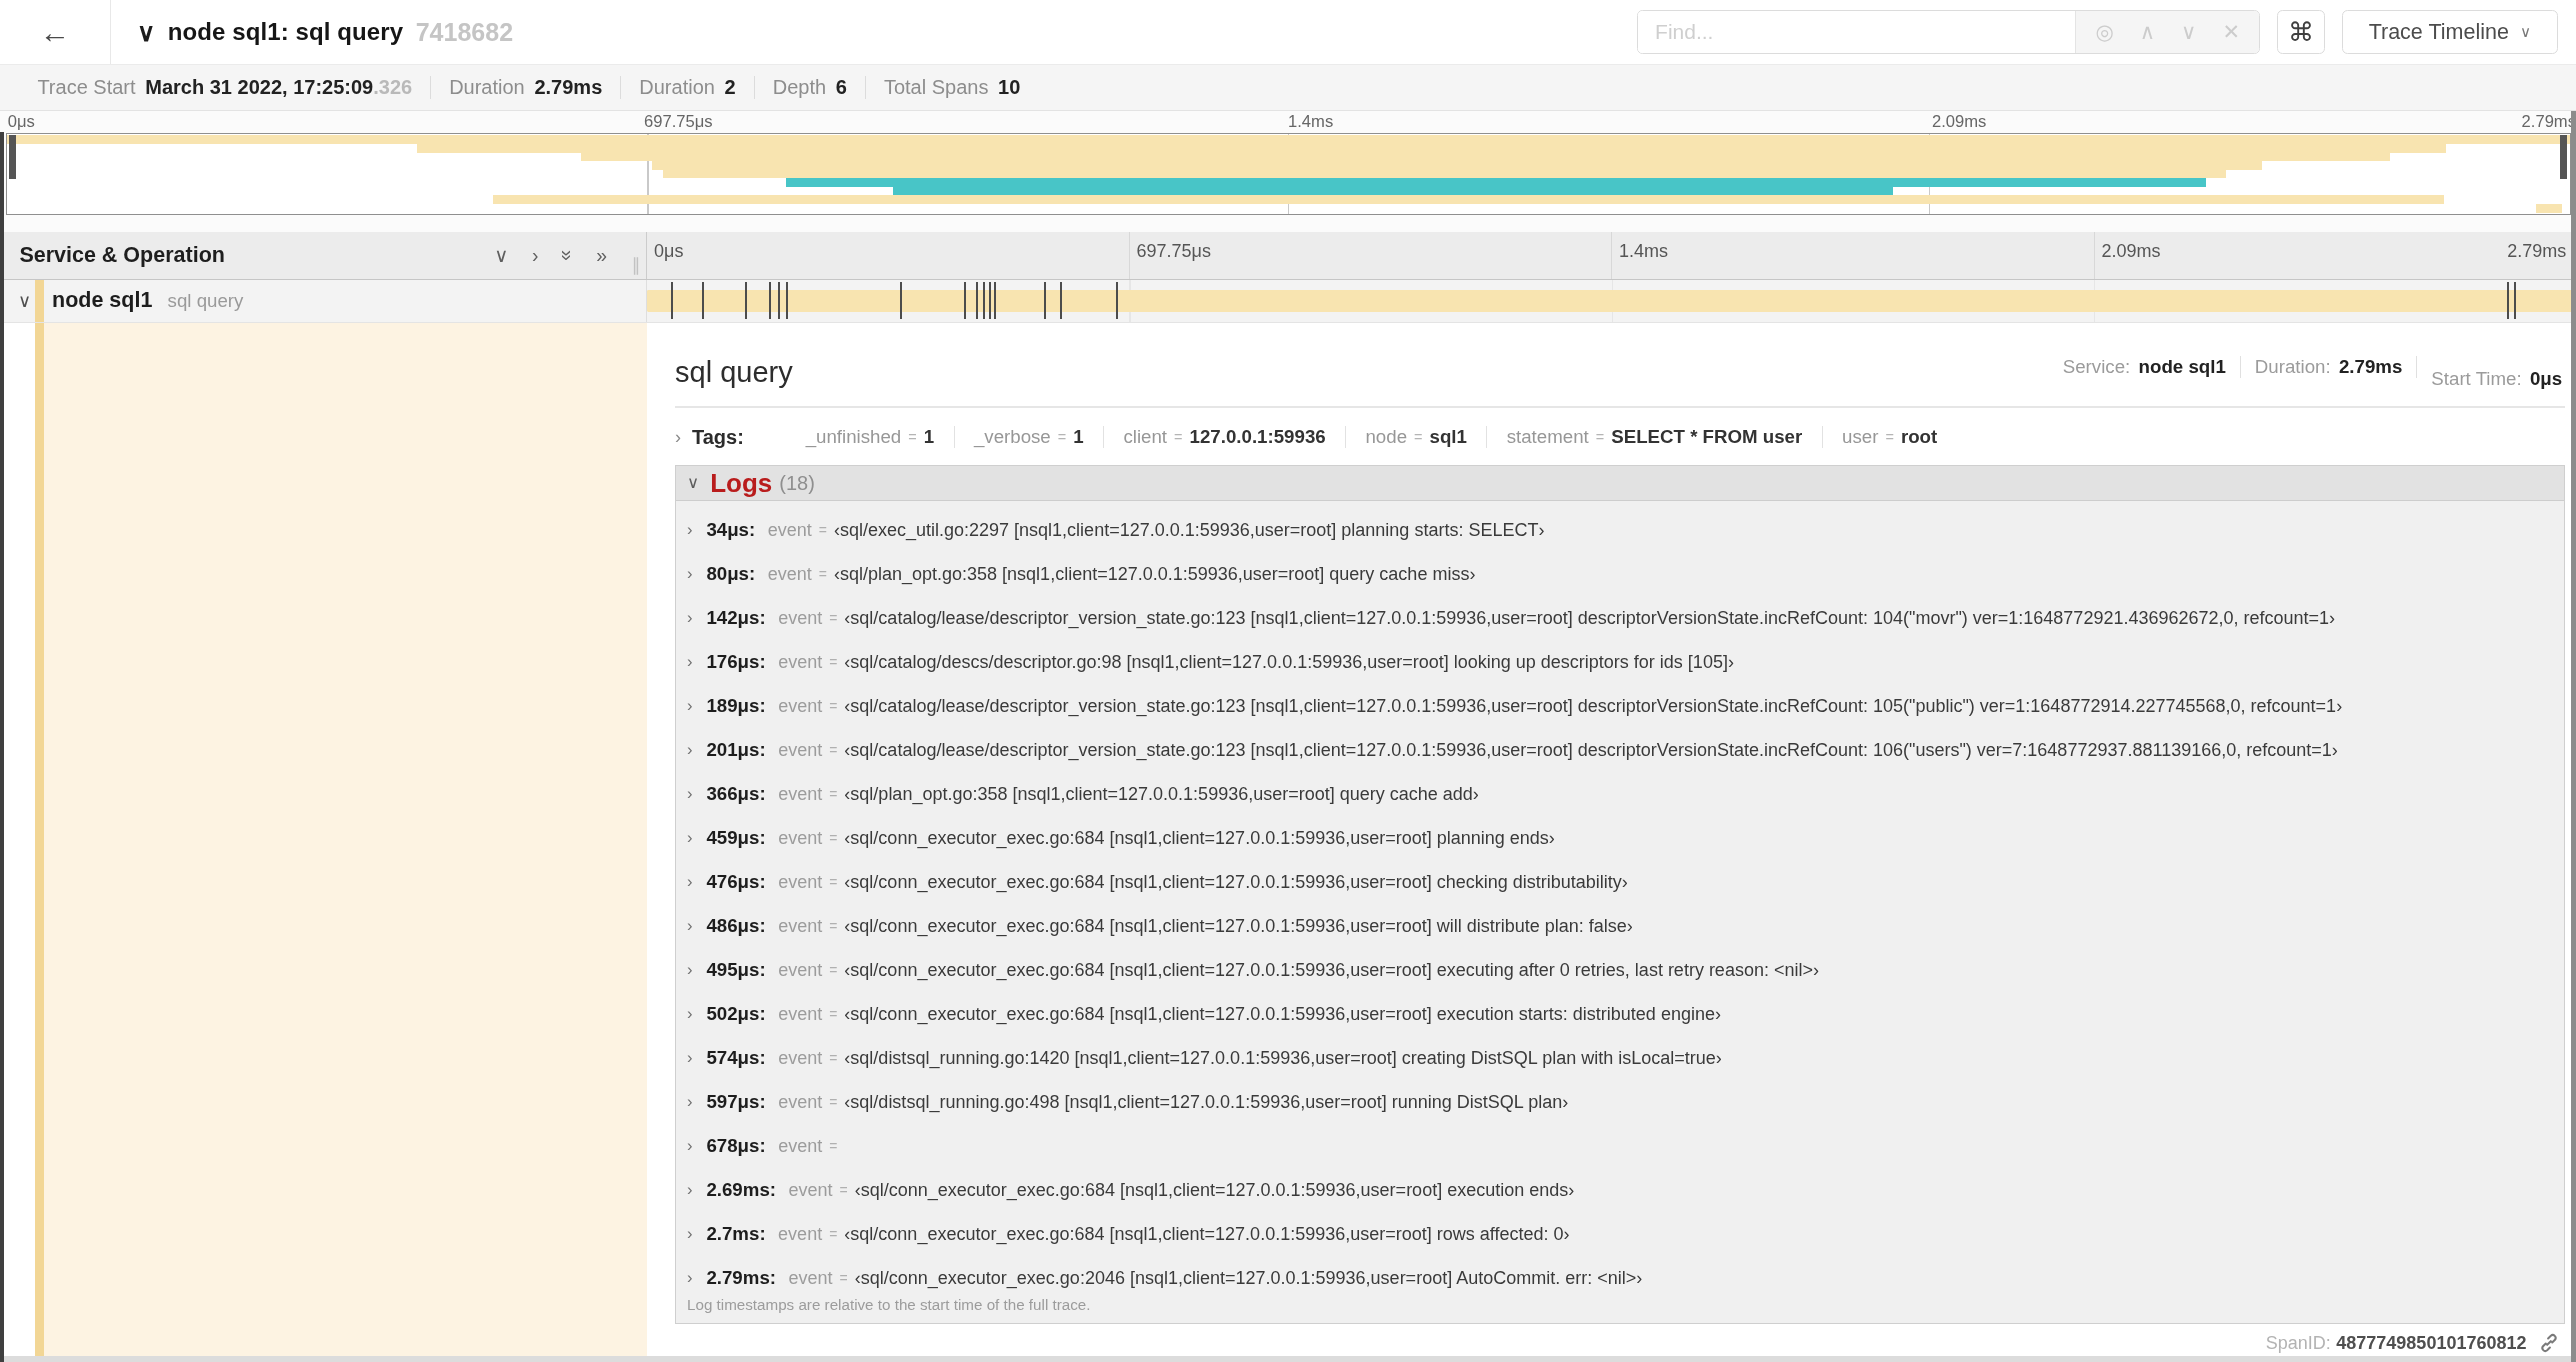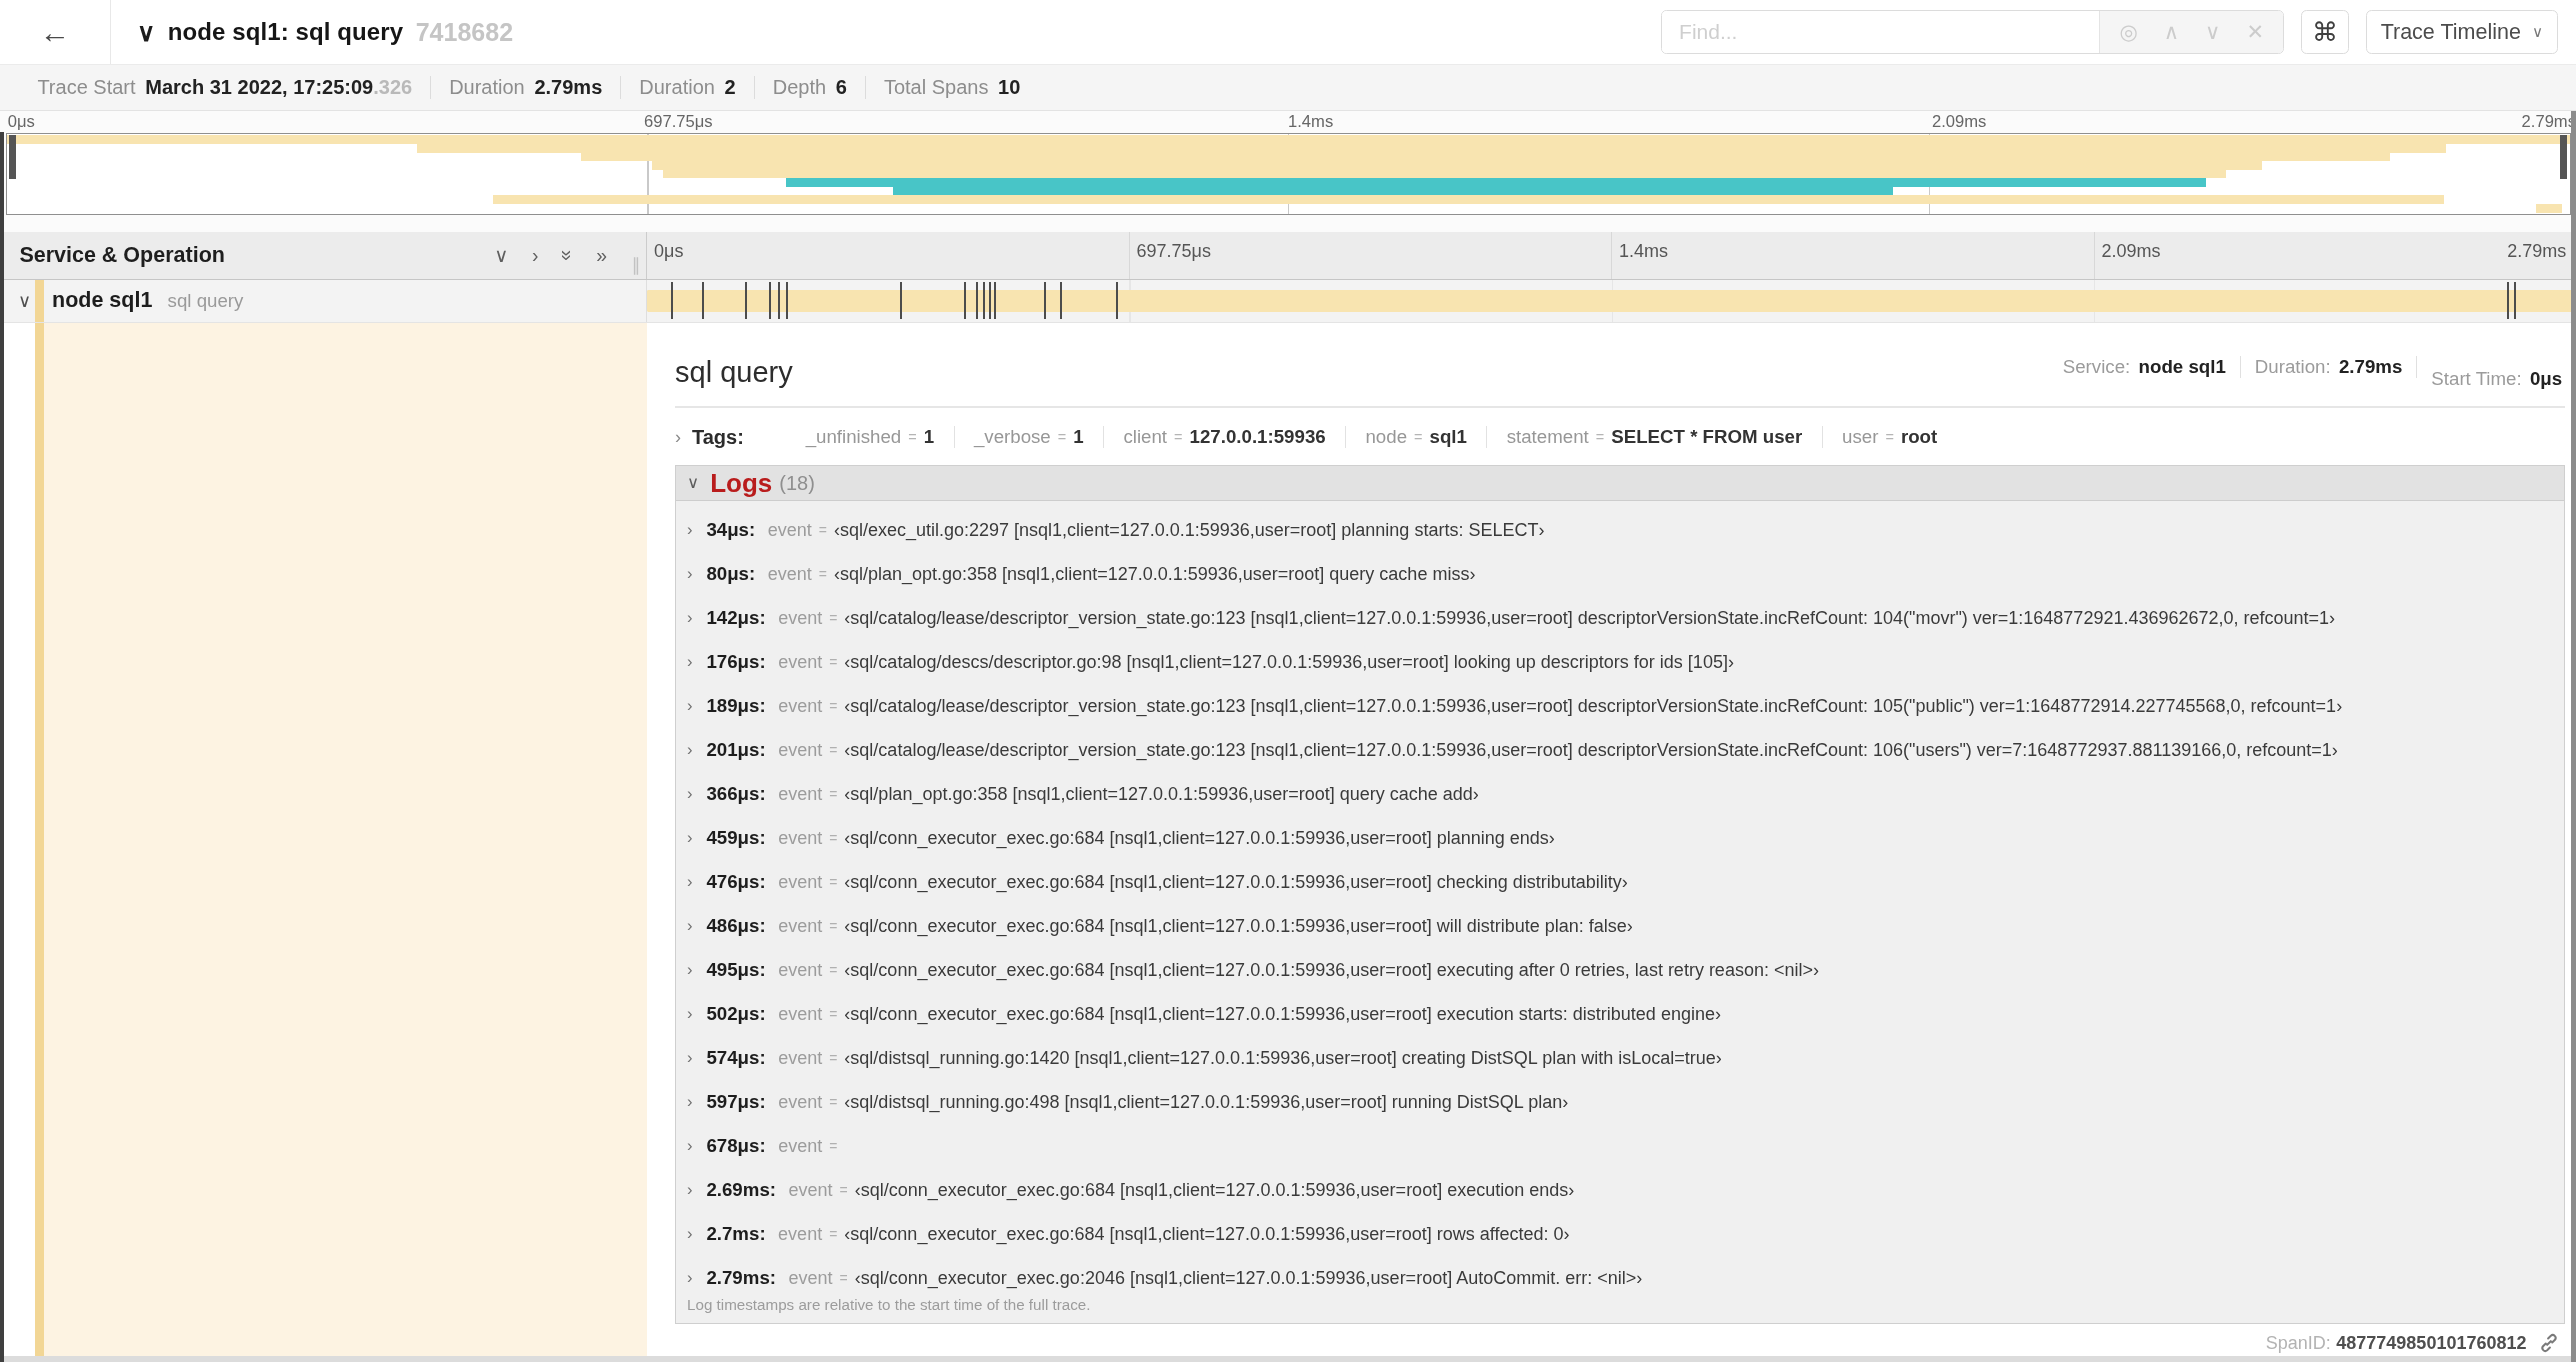"Trace Timeline" .view-btn { padding: 0 14px -> 0 26px }
